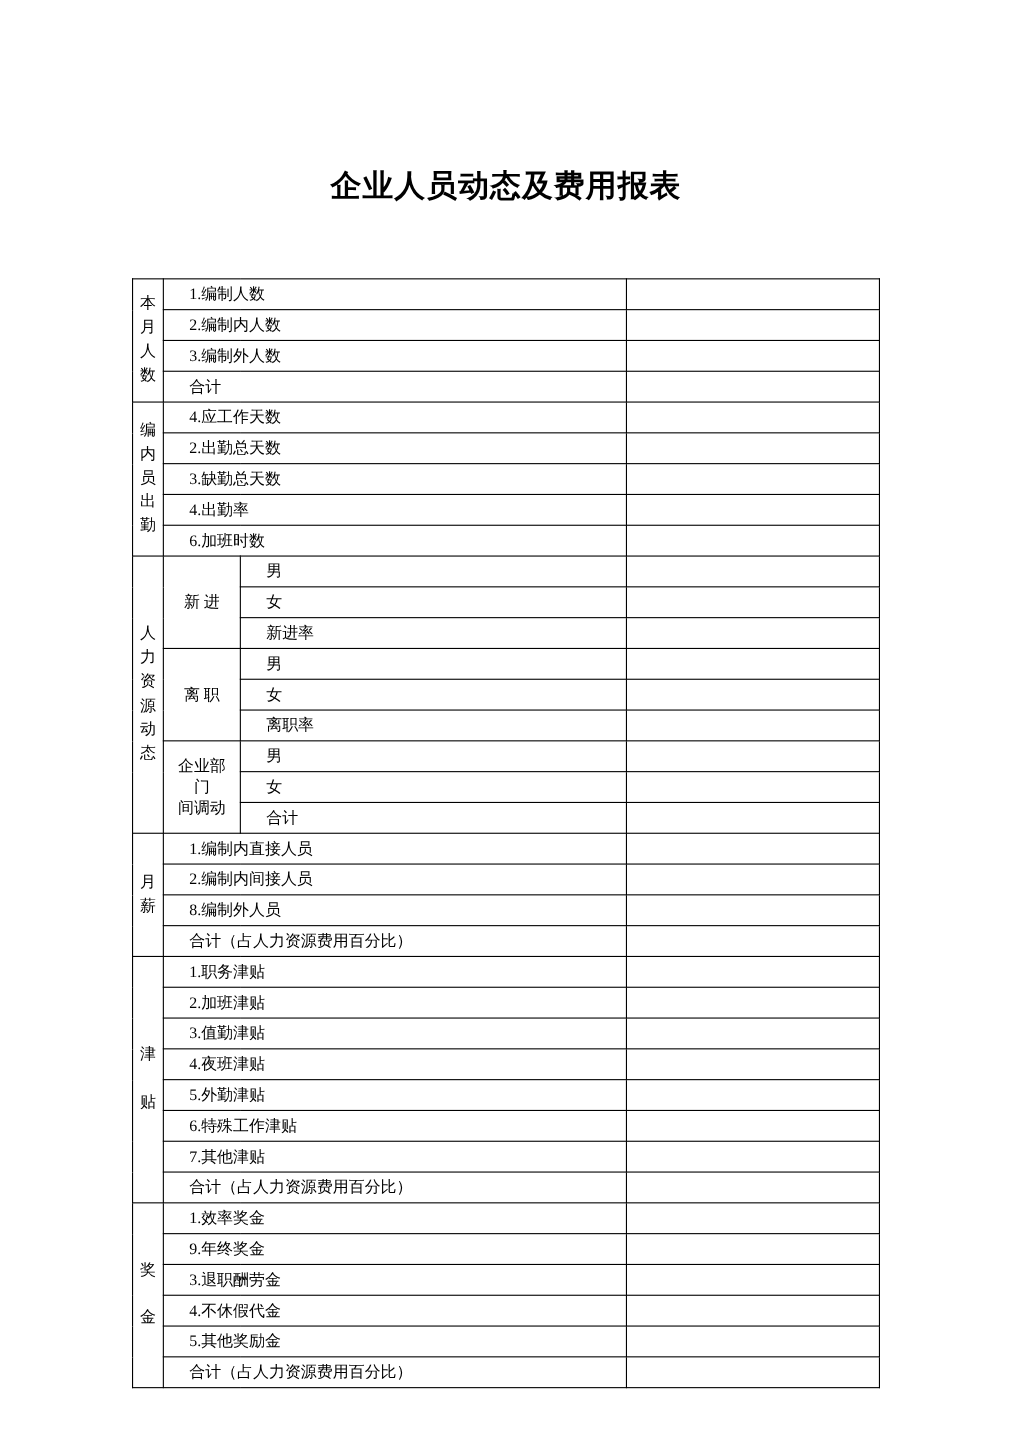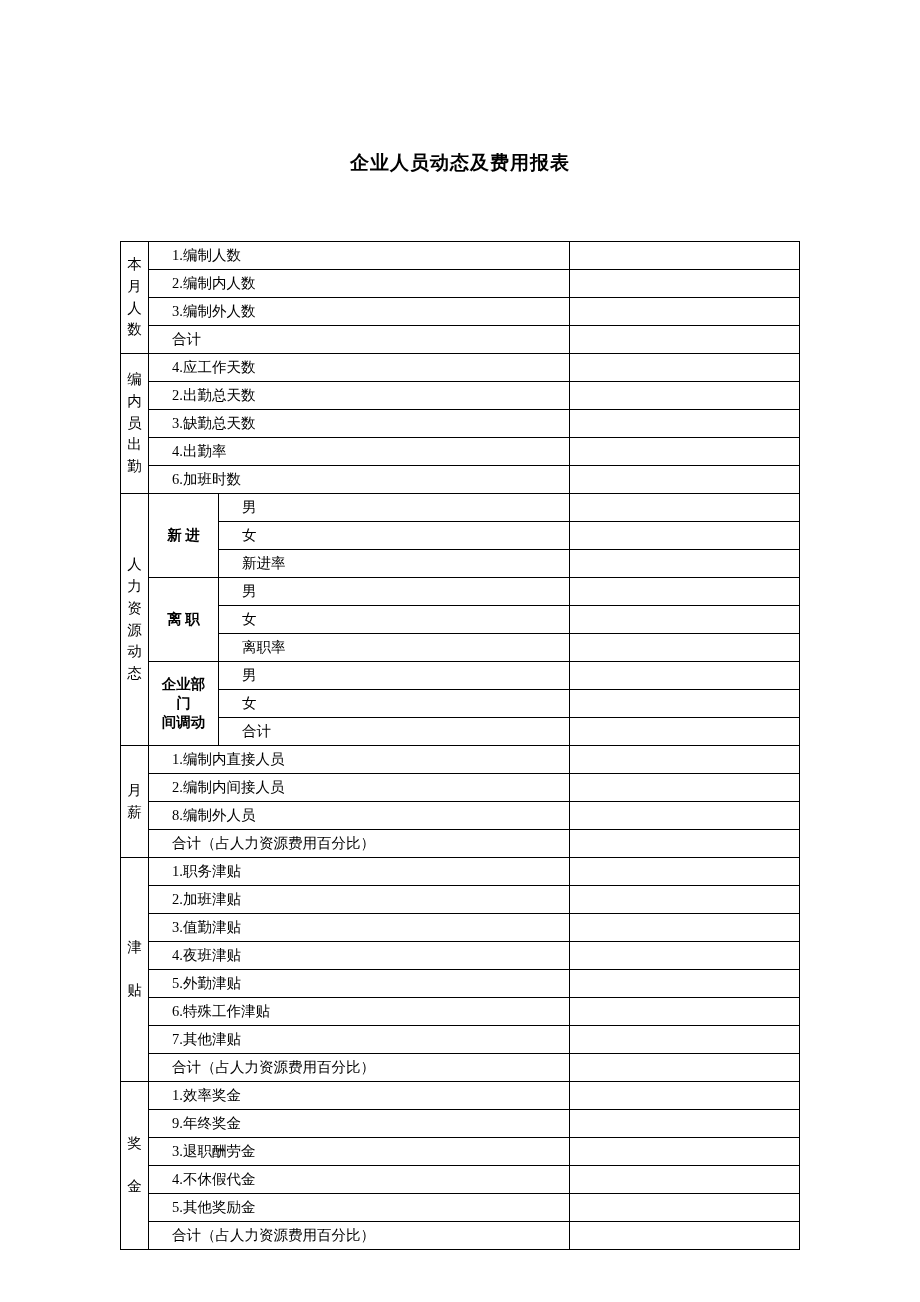"企业人员动态及费用报表" .title { font-size: 19px -> 28px }
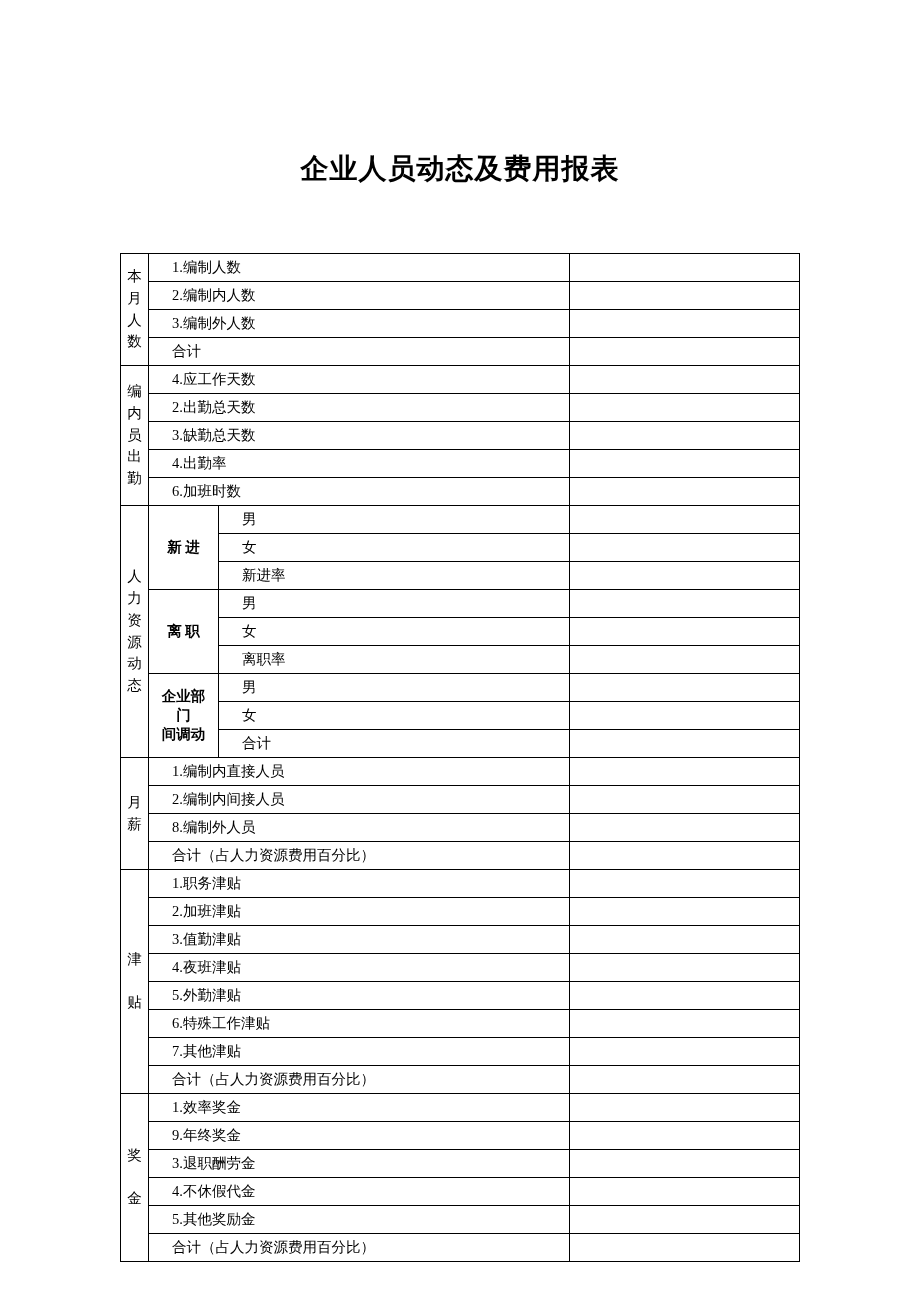"新 进" .subcol { font-weight: bold -> none }
